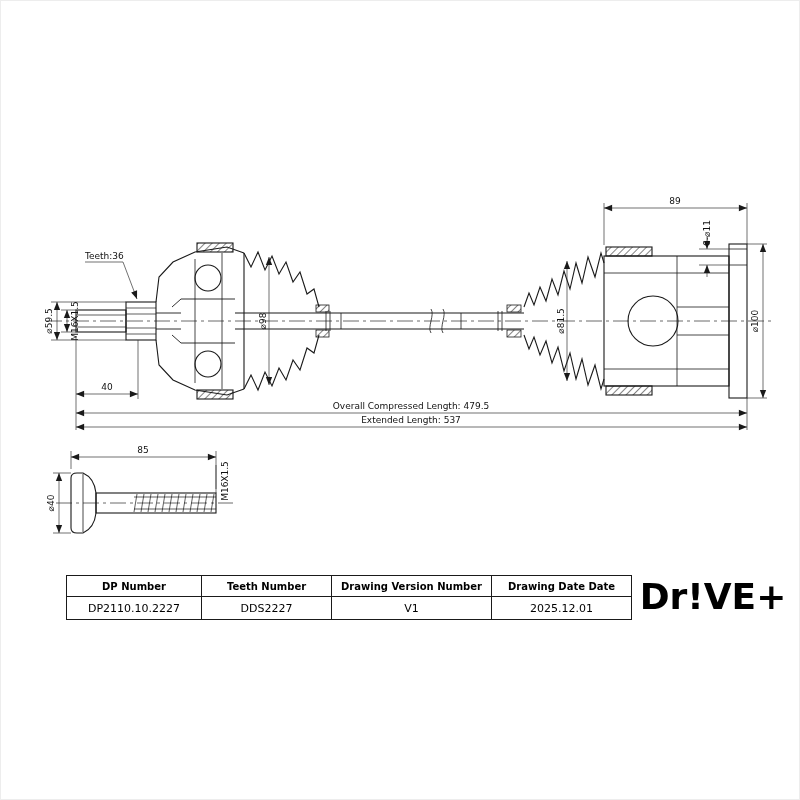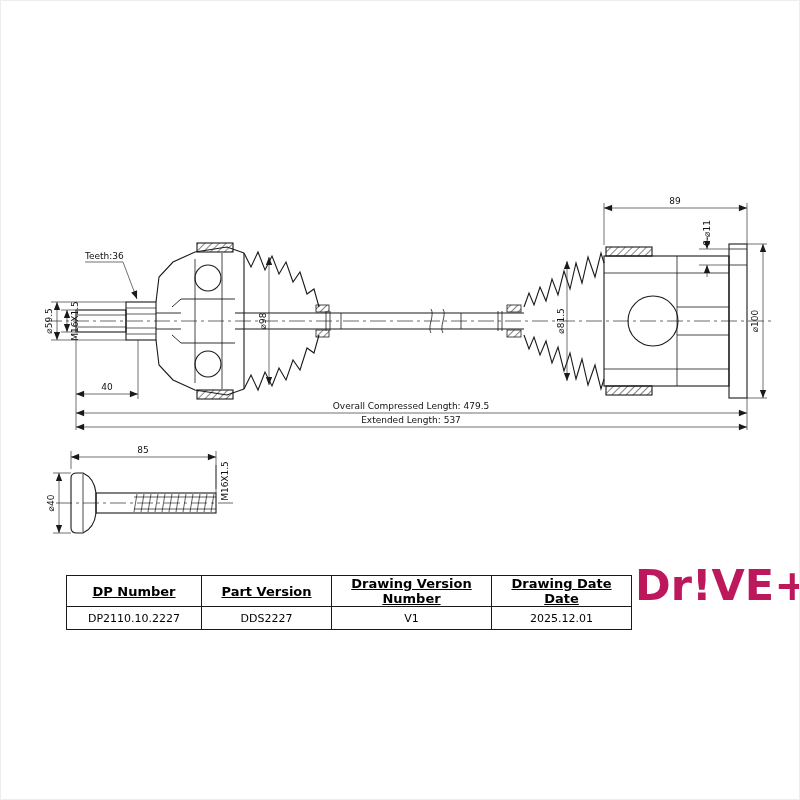"DP Number" .title-block th { font-size: 13px -> 10px; text-decoration: underline -> none }
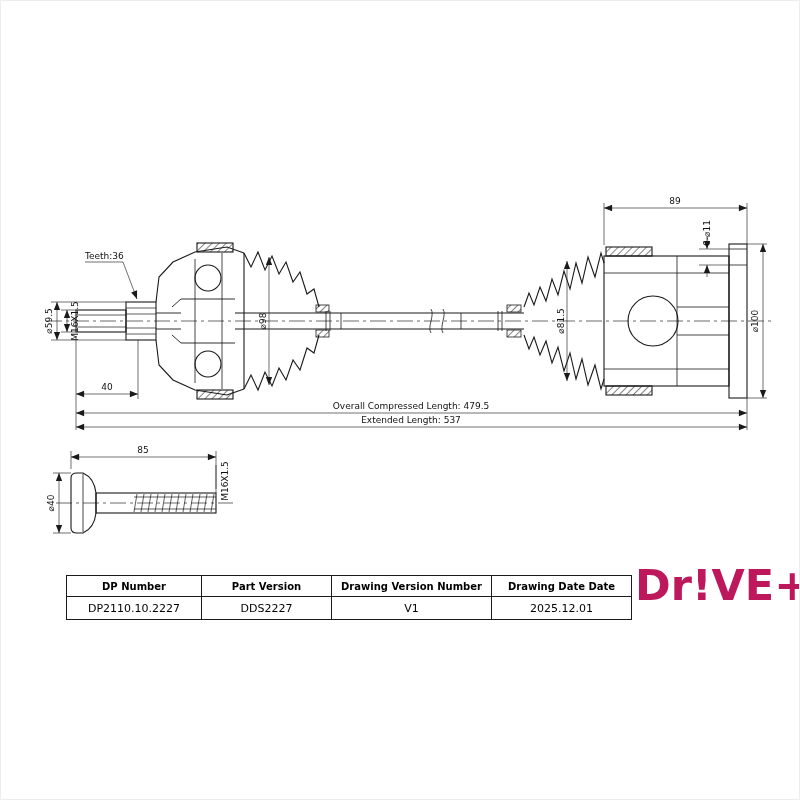"Part Version" th { text: Part Version -> Teeth Number }
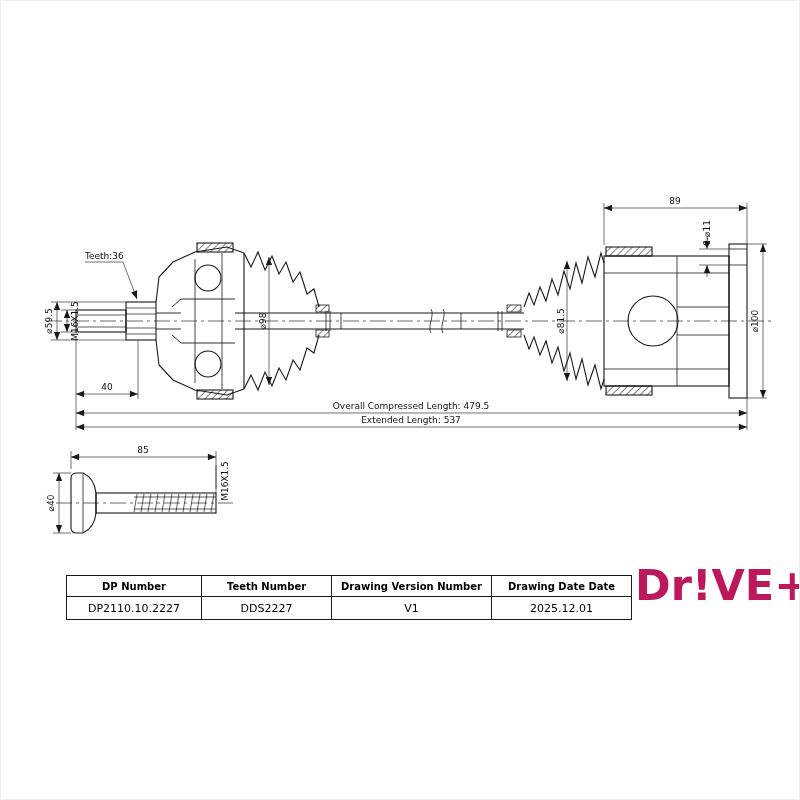"Dr!VE+" .logo { color: #be185d -> #000000; font-size: 43px -> 36px; top: 562px -> 574px }
